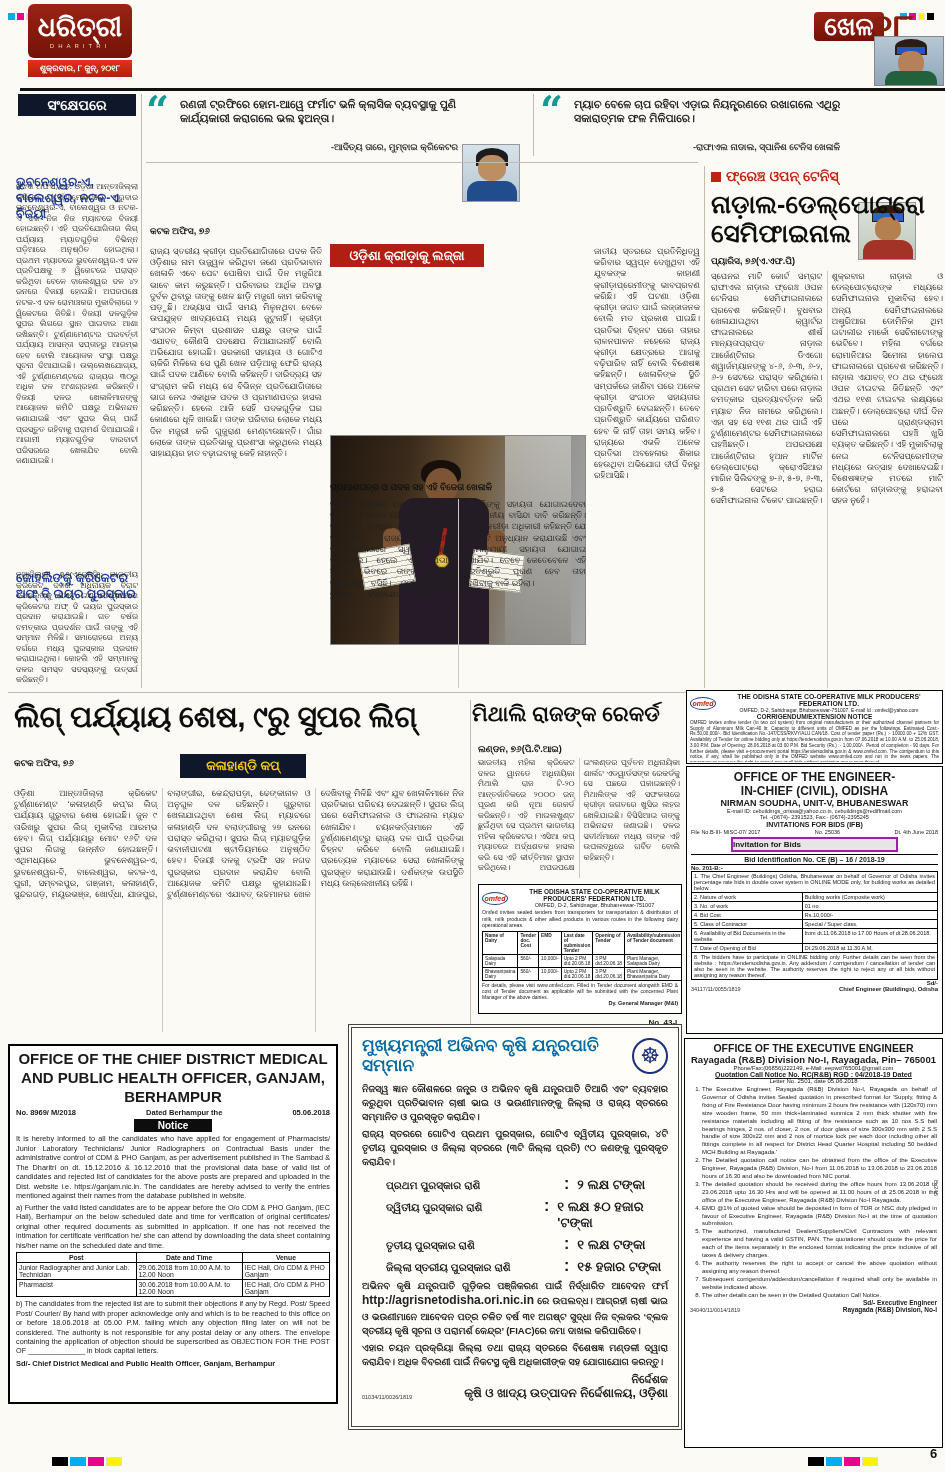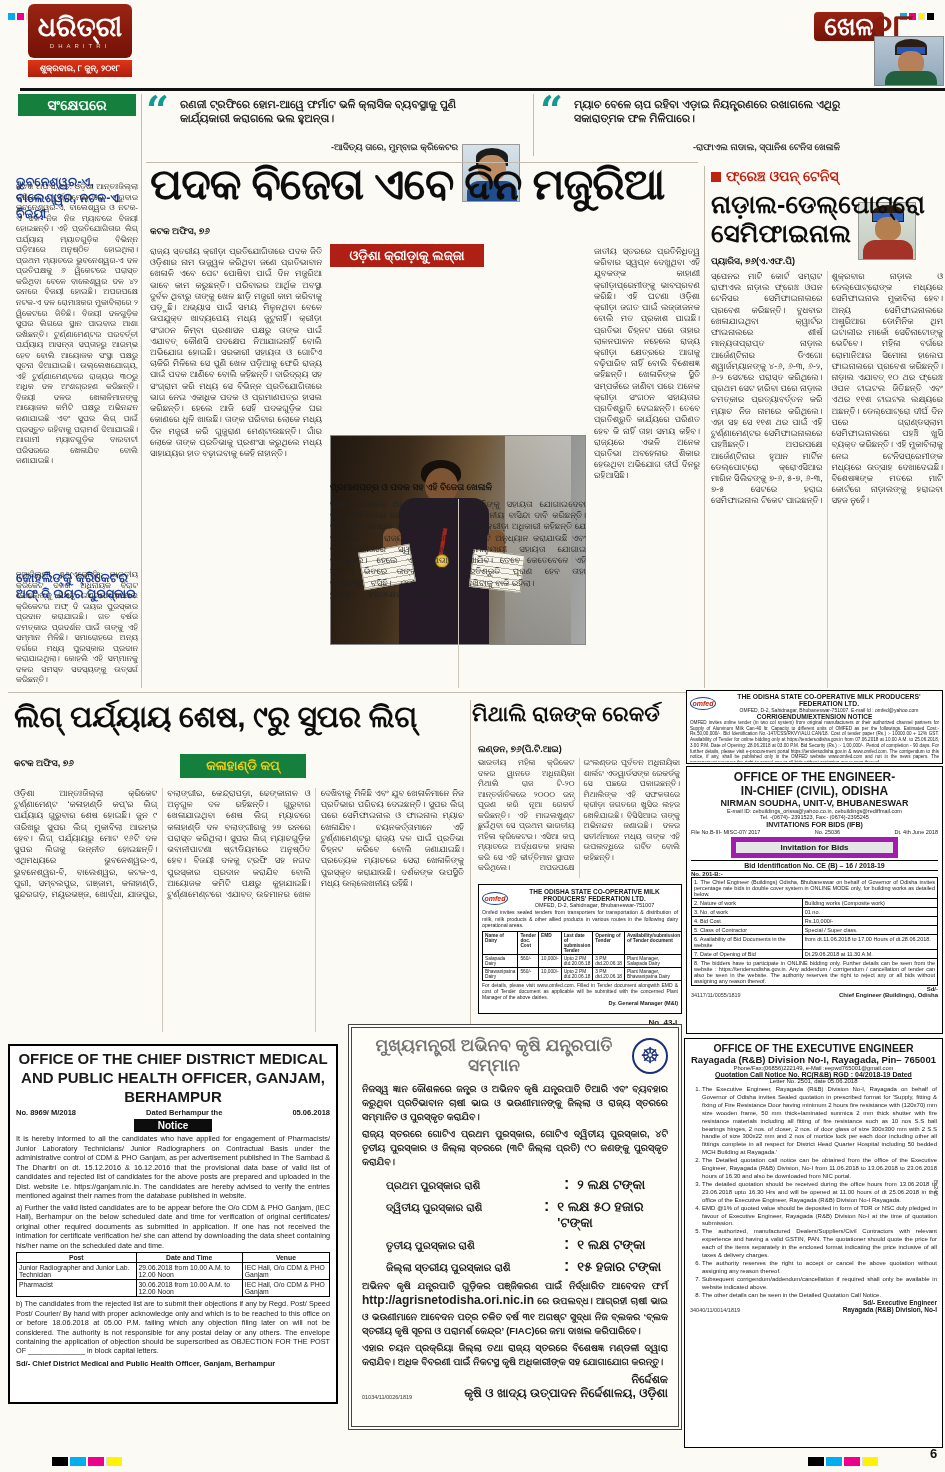"ସଂକ୍ଷେପରେ" .bar-black { background: #15803d -> #0f172a }
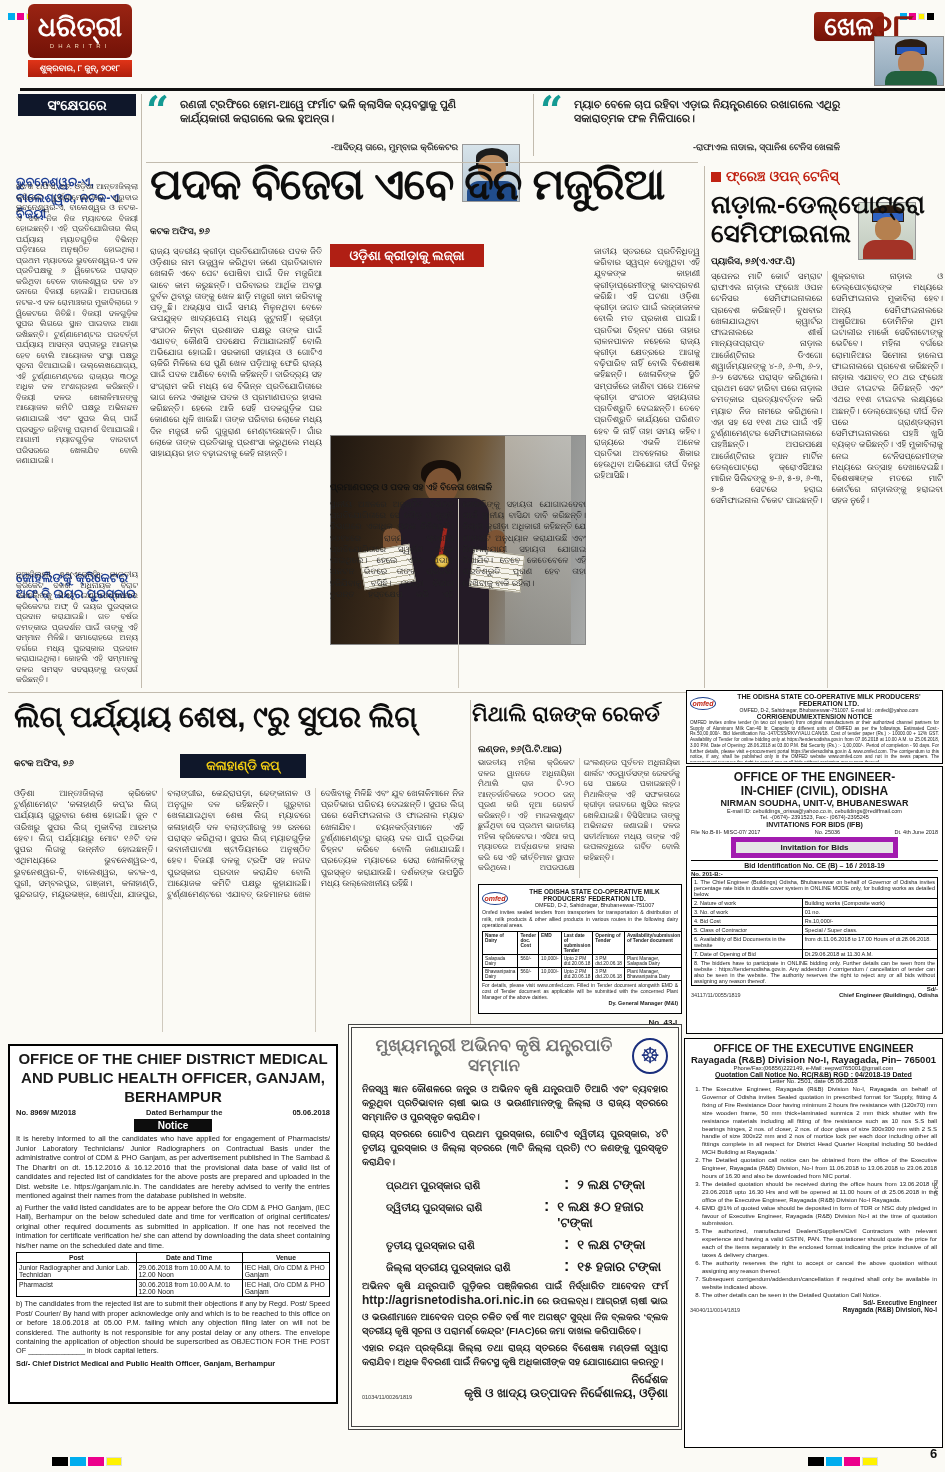"ପଦକ ବିଜେତା ଏବେ ଦିନ ମଜୁରିଆ" div.abs { html: <div>ପଦକ ବିଜେତା ଏବେ ଦିନ ମଜୁରିଆ</div> -> none }
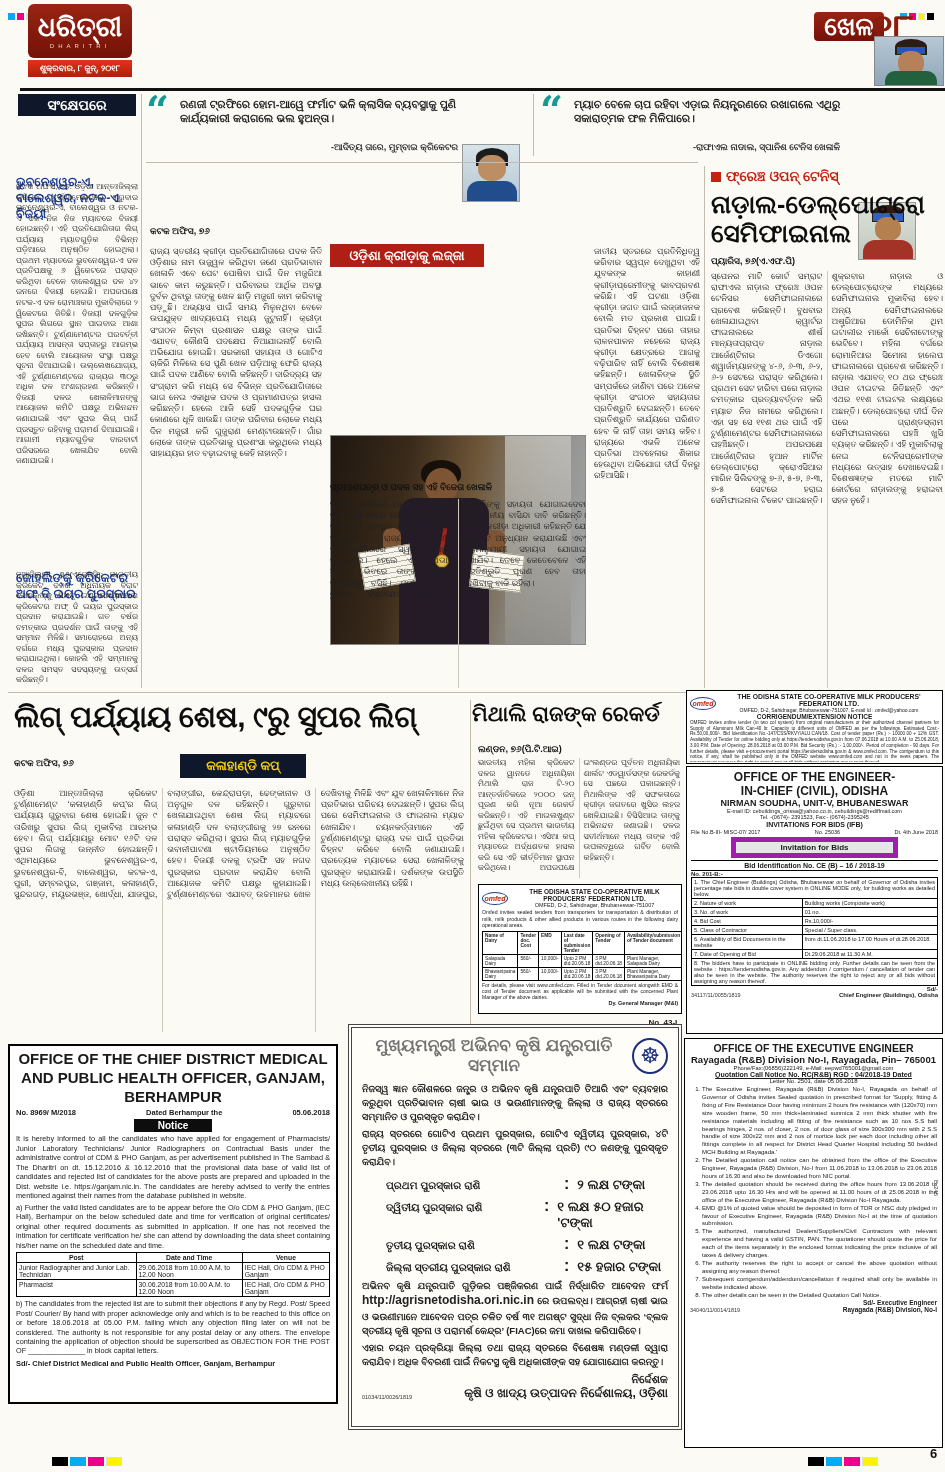"Invitation for Bids" .inv-box { border: 5px solid #a21caf -> 2px solid #a21caf; text-align: center -> left }
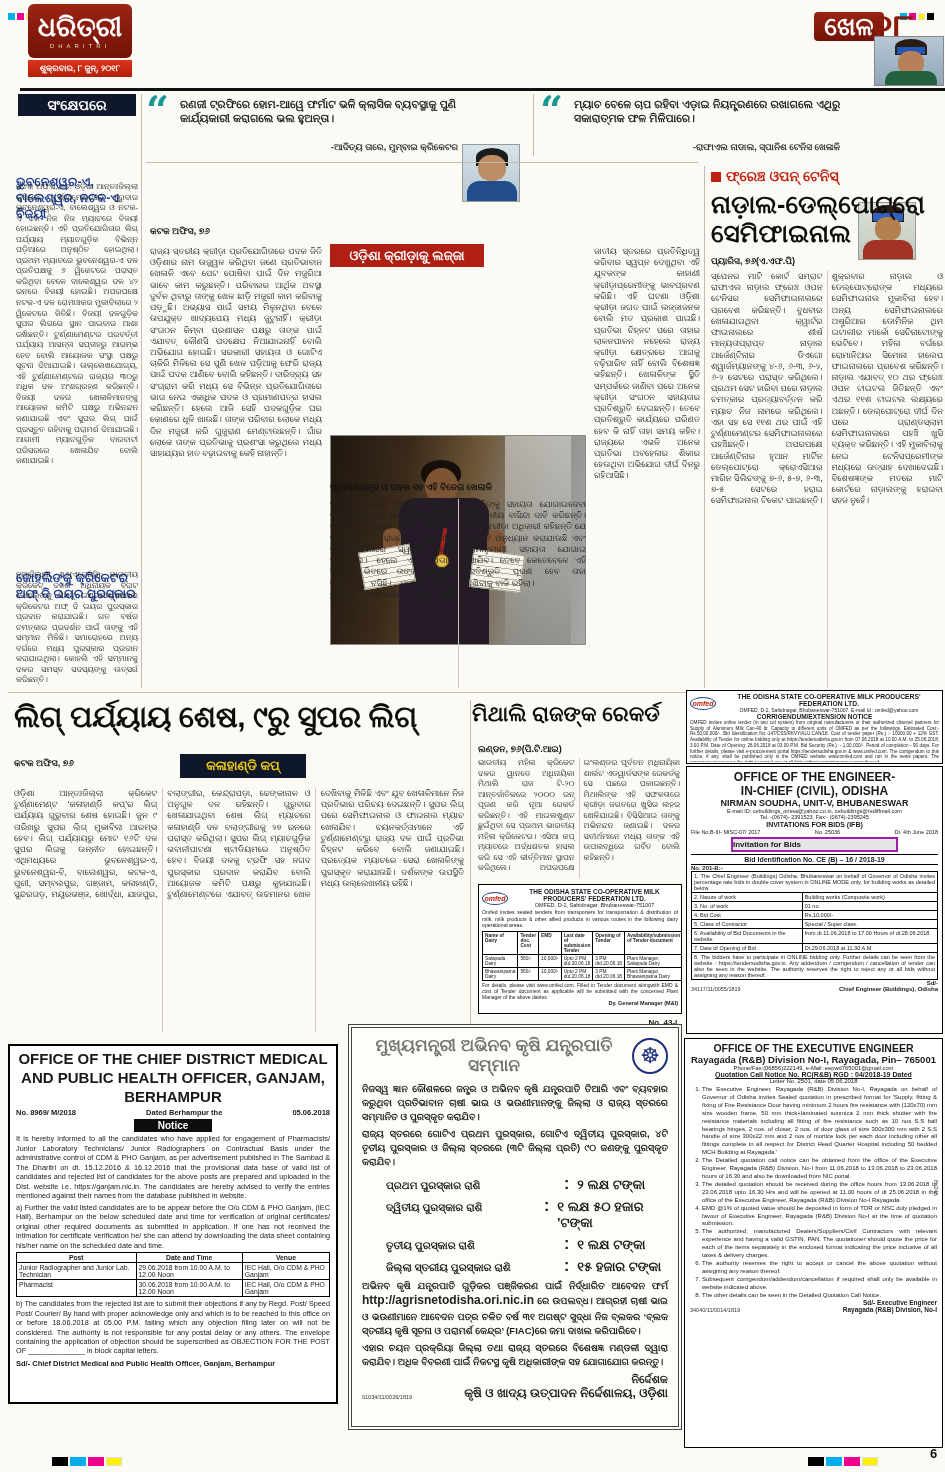"ମୁଖ୍ୟମନ୍ତ୍ରୀ ଅଭିନବ କୃଷି ଯନ୍ତ୍ରପାତି" .agri-title { color: #737373 -> #0369a1; text-align: center -> left }
